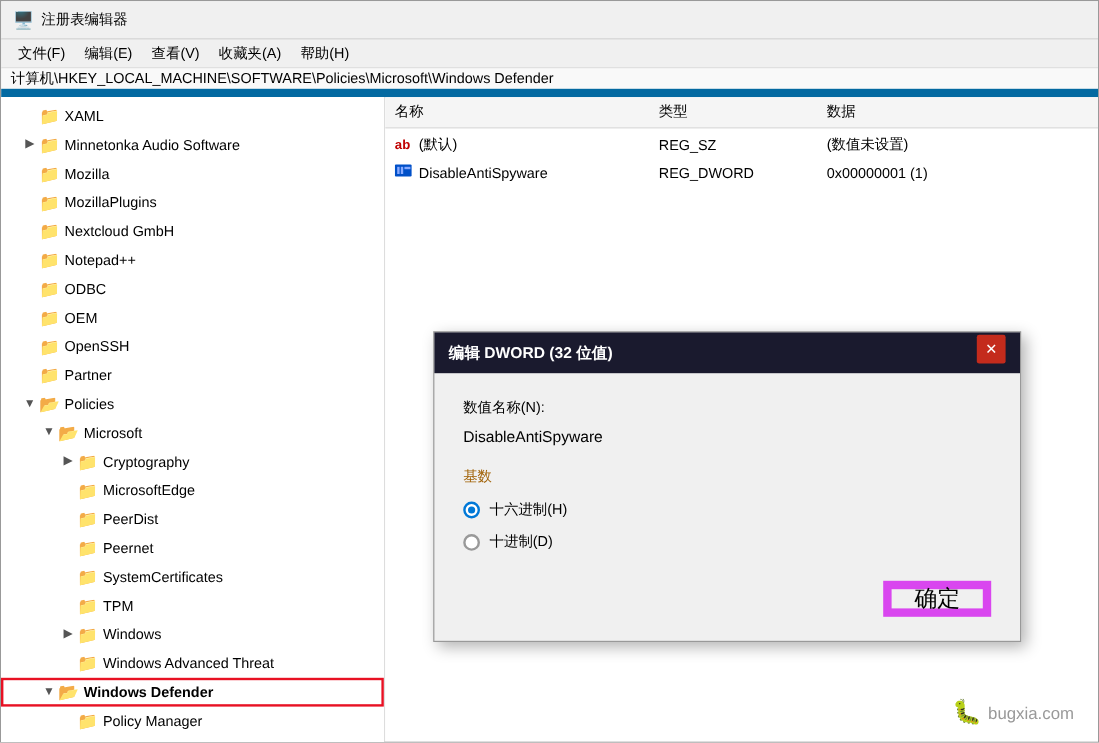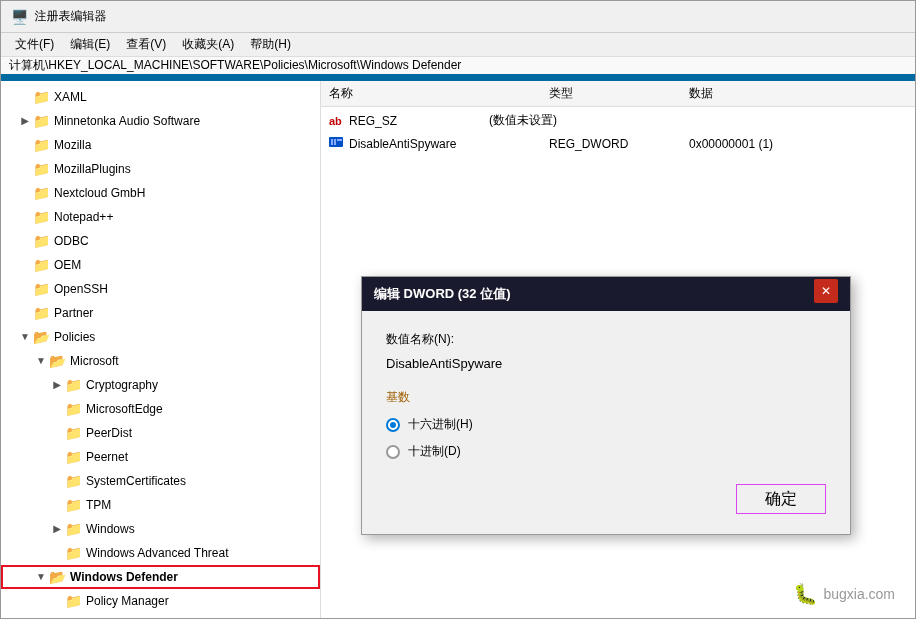"(默认)" span.reg-name { html: none -> <span>(默认)</span> }
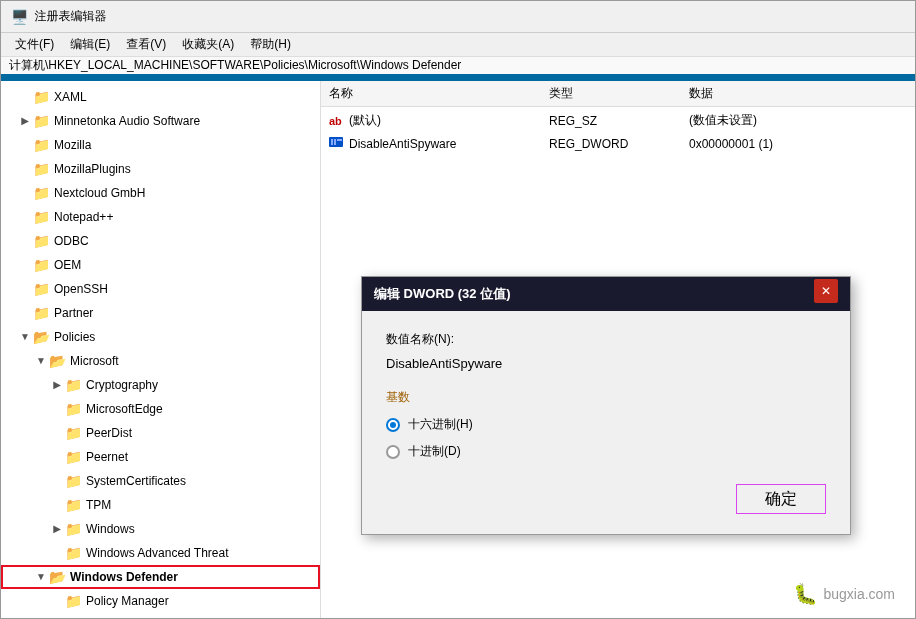"确定" .dialog-btn { border: 1px solid #d946ef -> 7px solid #d946ef; font-size: 16px -> 19px }
